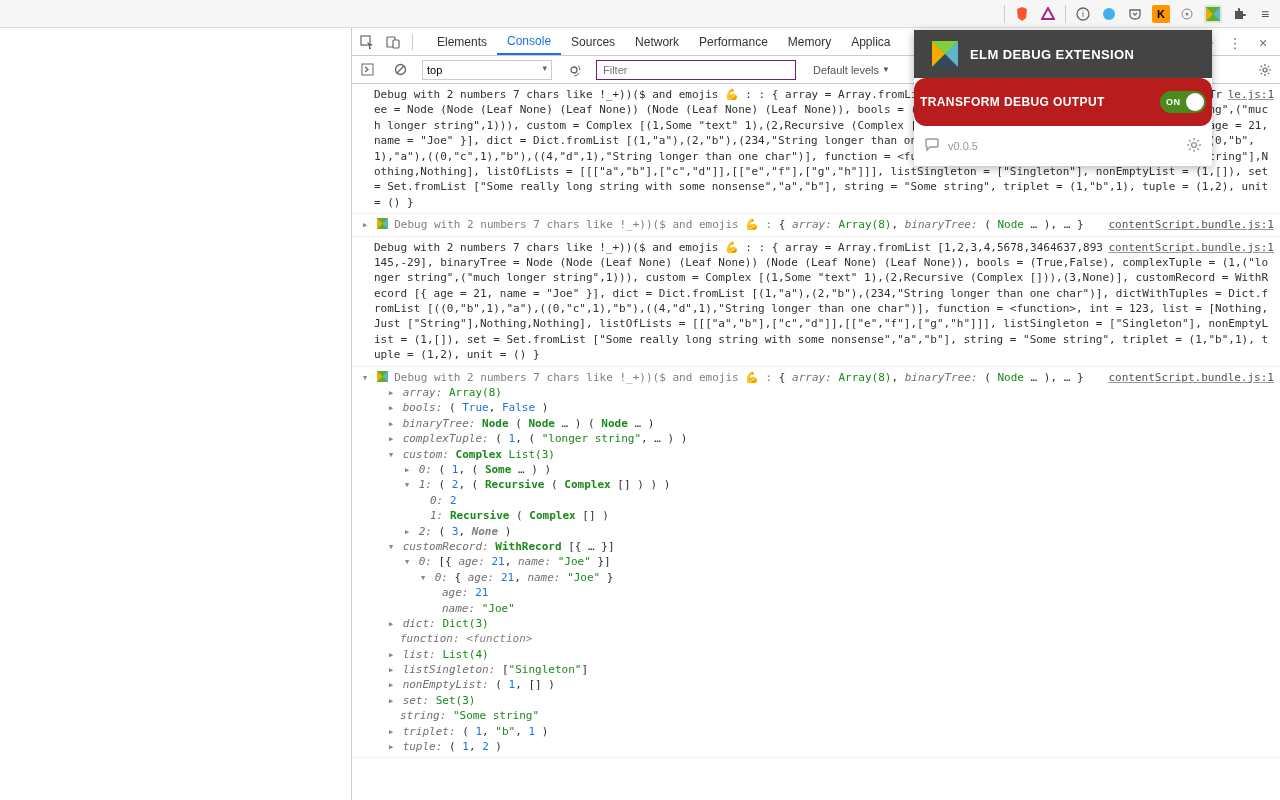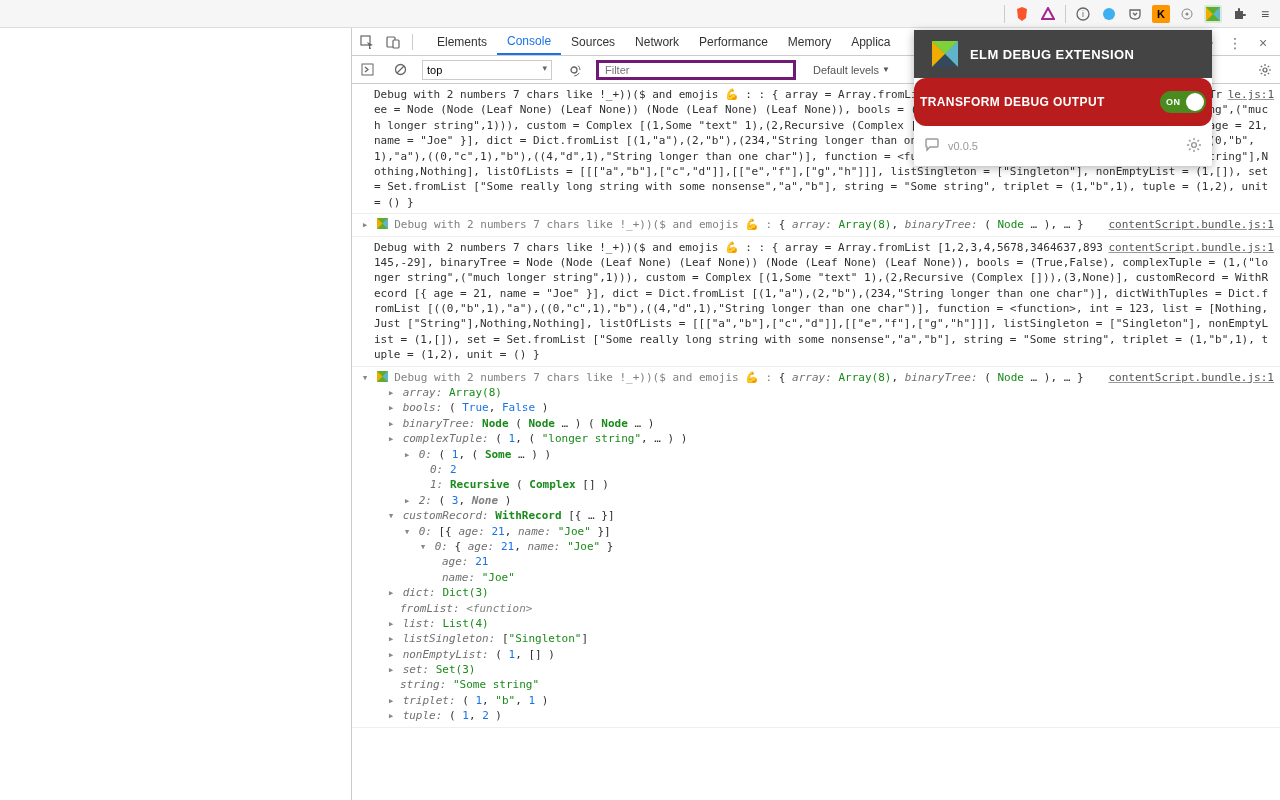"Filter" .filter-input { border: 3px solid #701a75 -> 1px solid #701a75 }
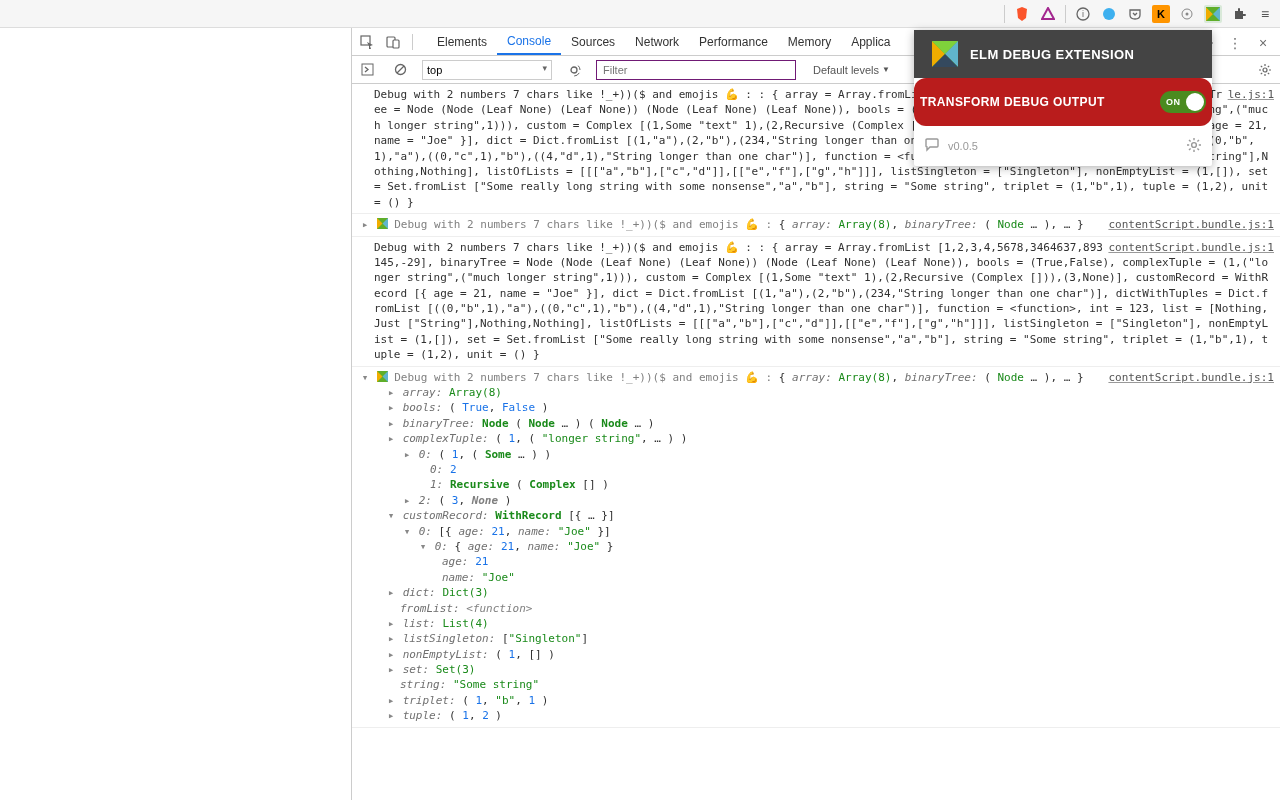"custom: Complex List(3)" div.log-line { html: none -> <div><span></span><span></span> <span>custom:</span> <span>Complex</span> <span>List(3)</span></div> }
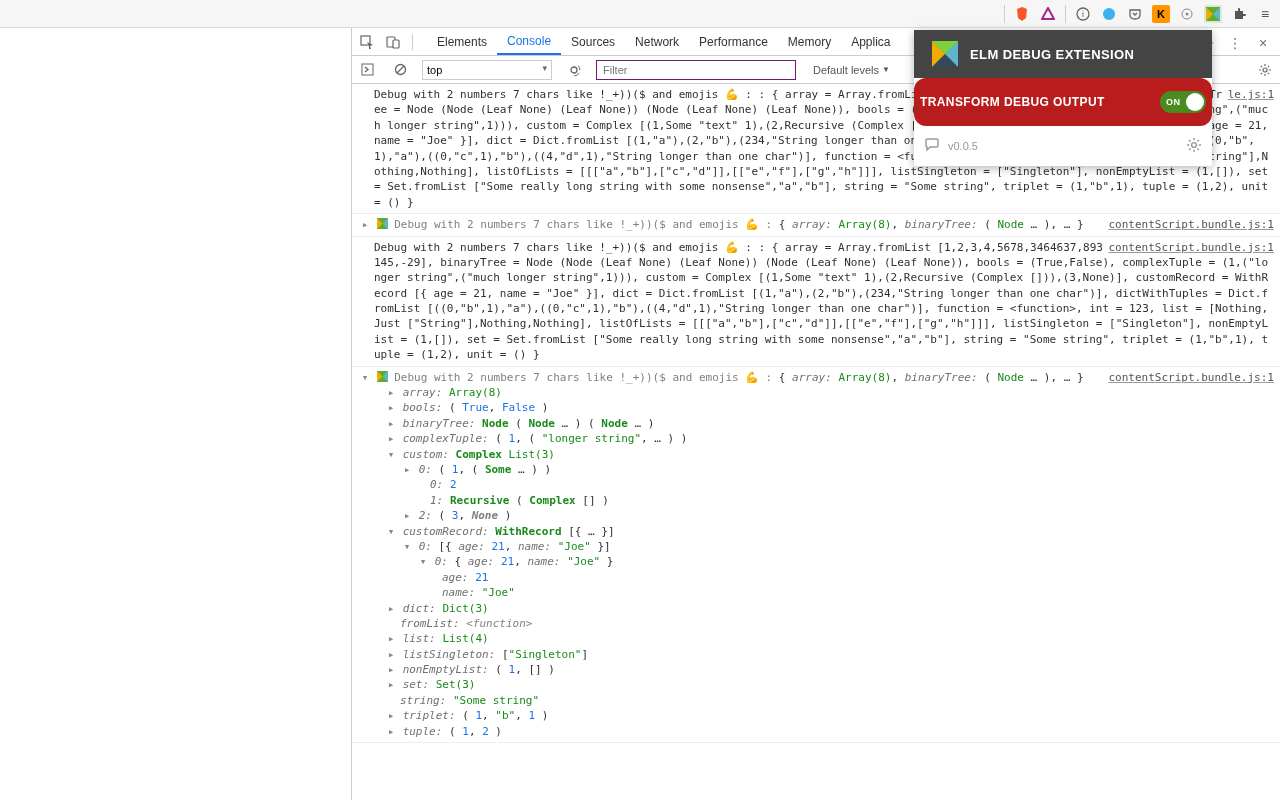"1: ( 2, ( Recursive" div.log-line { html: none -> <div><span></span><span></span> <span>1:</span> <span>( </span><span>2</span><span>, ( </span><span>Recursive</span><span> ( </span><span>Complex</span><span> []</span><span> ) ) )</span></div> }
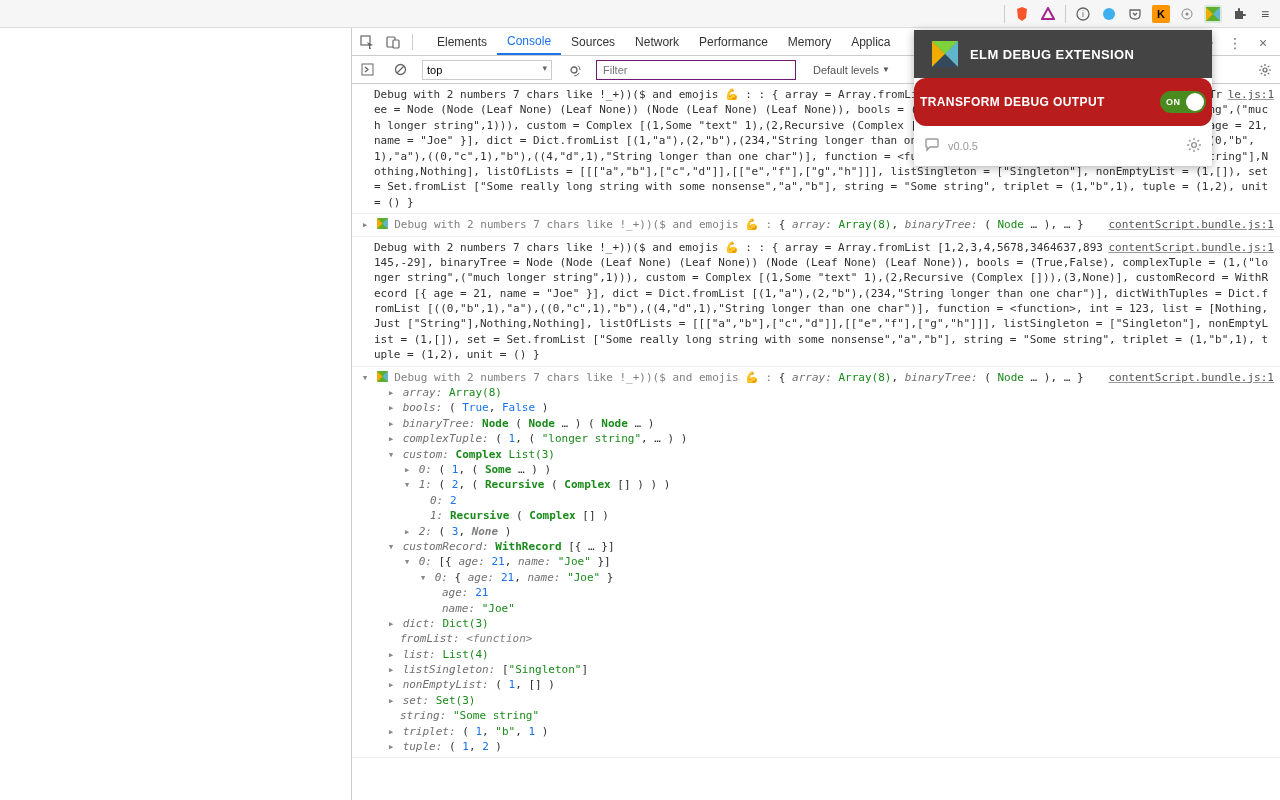"fromList:" span.k-italic { text: fromList -> function }
